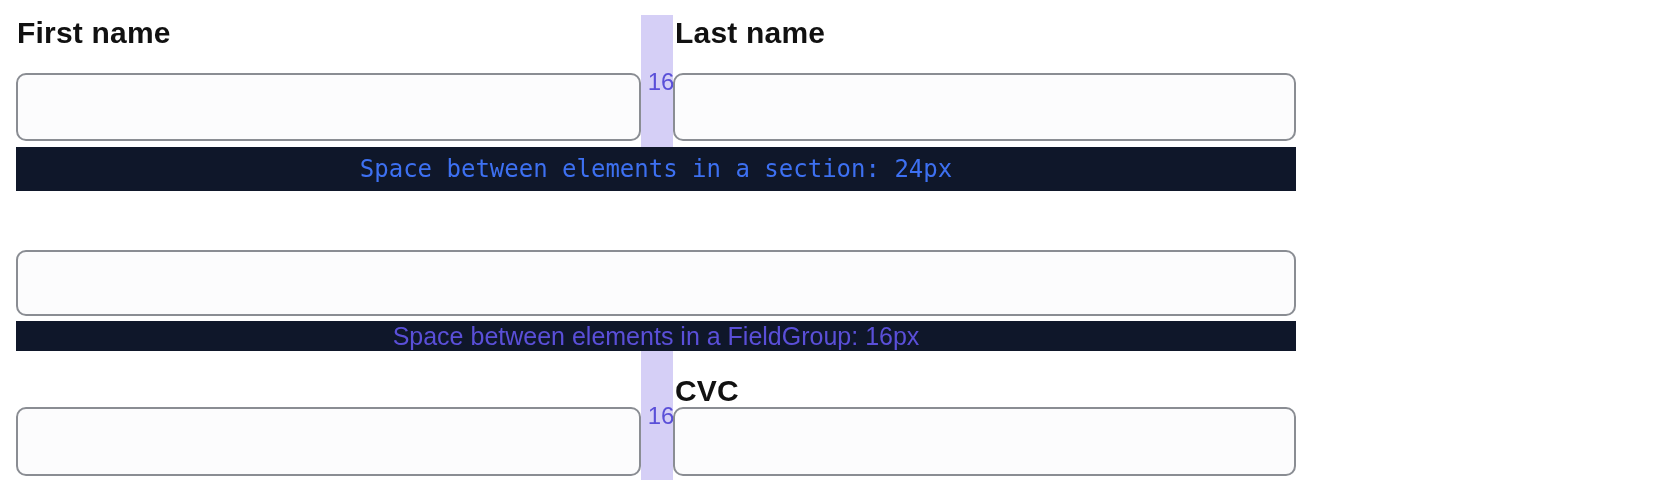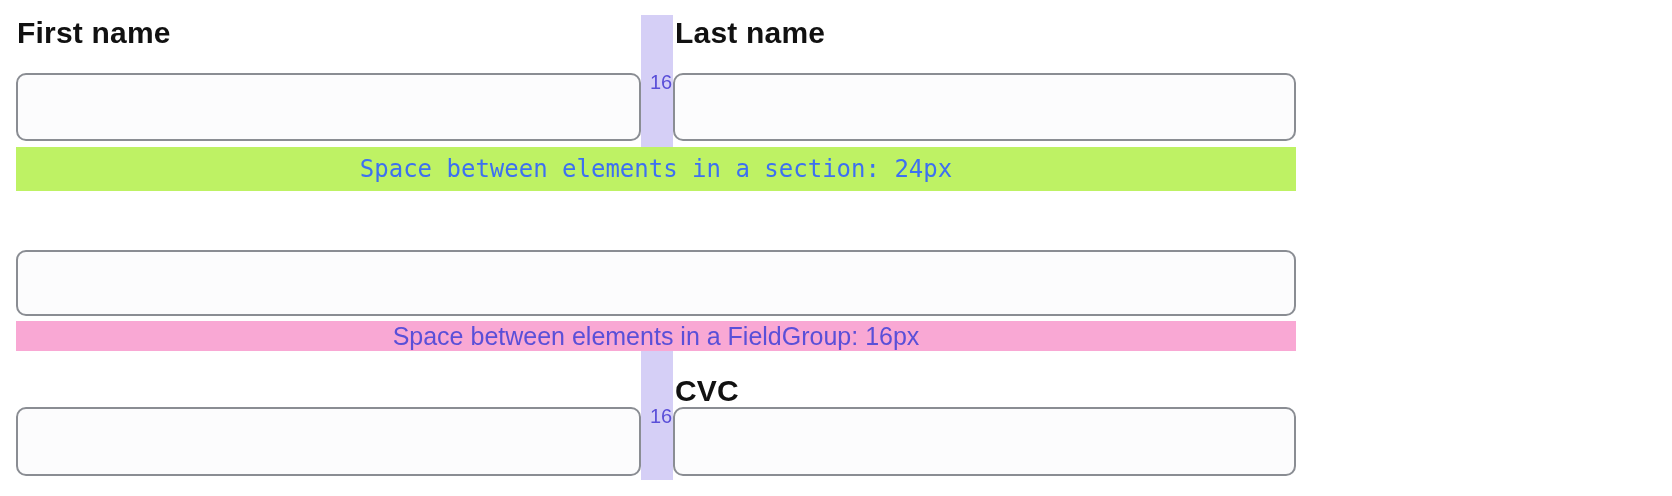"16" .vgap-label { font-size: 20px -> 24px }
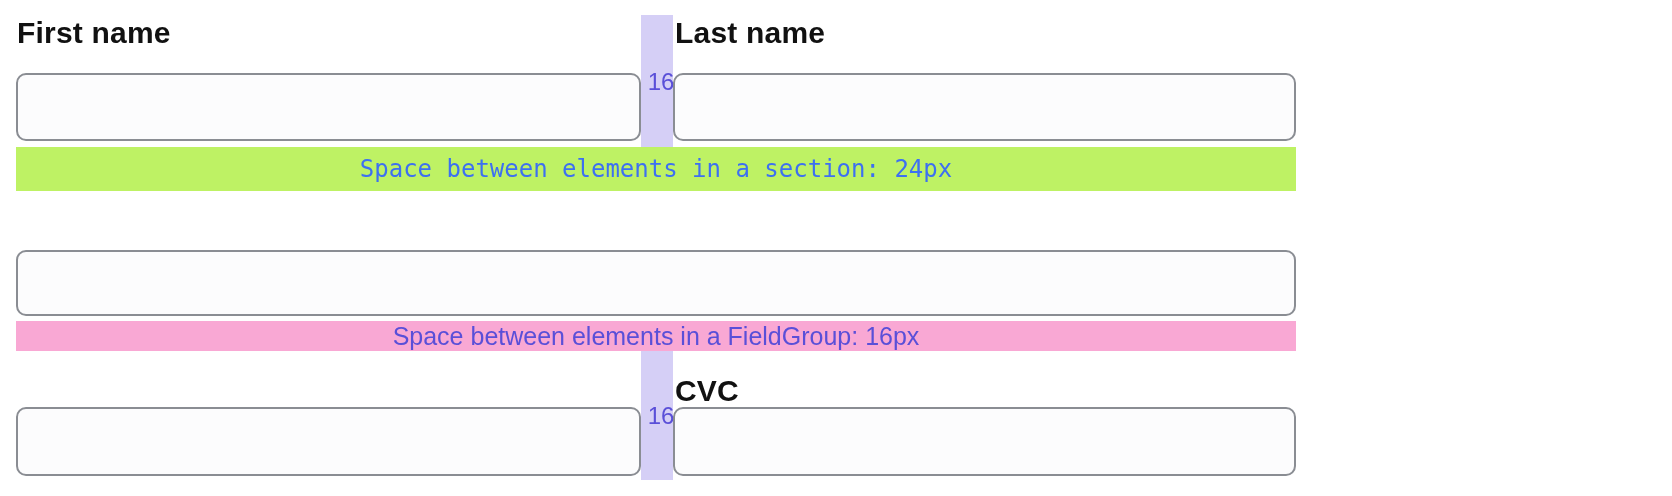"Space between elements in a section:" .band-section { background: #bef264 -> #0f172a }
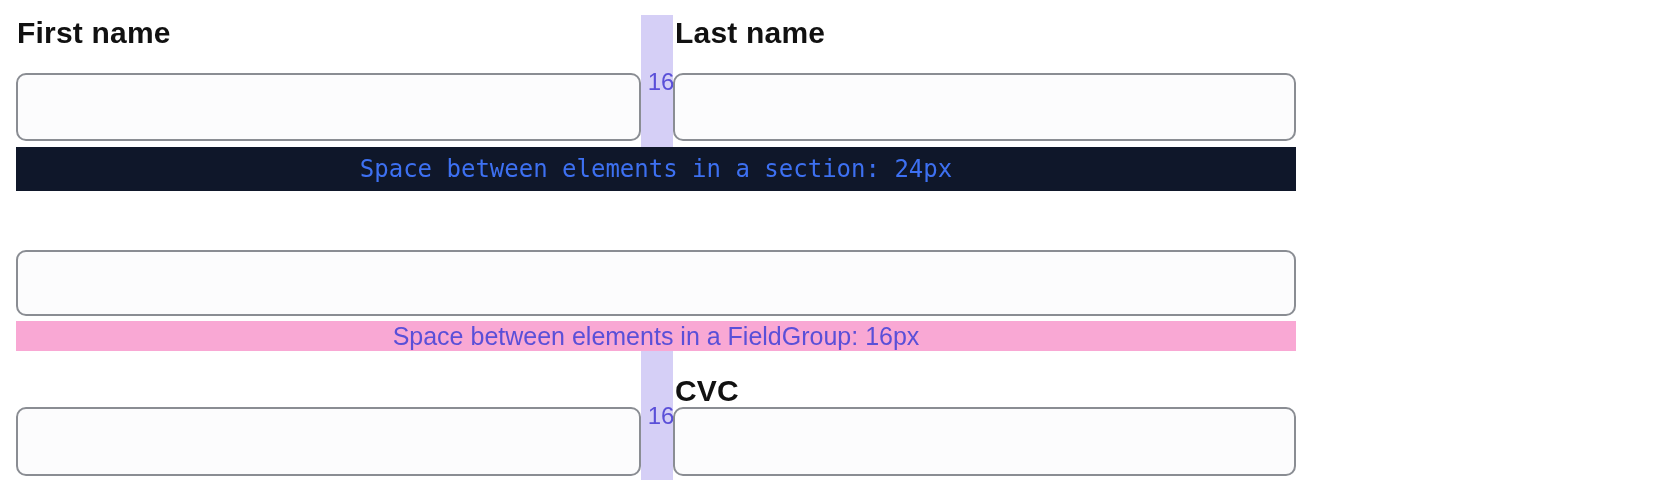"Space between elements in a FieldGroup:" .band-fieldgroup { background: #f9a8d4 -> #0f172a }
